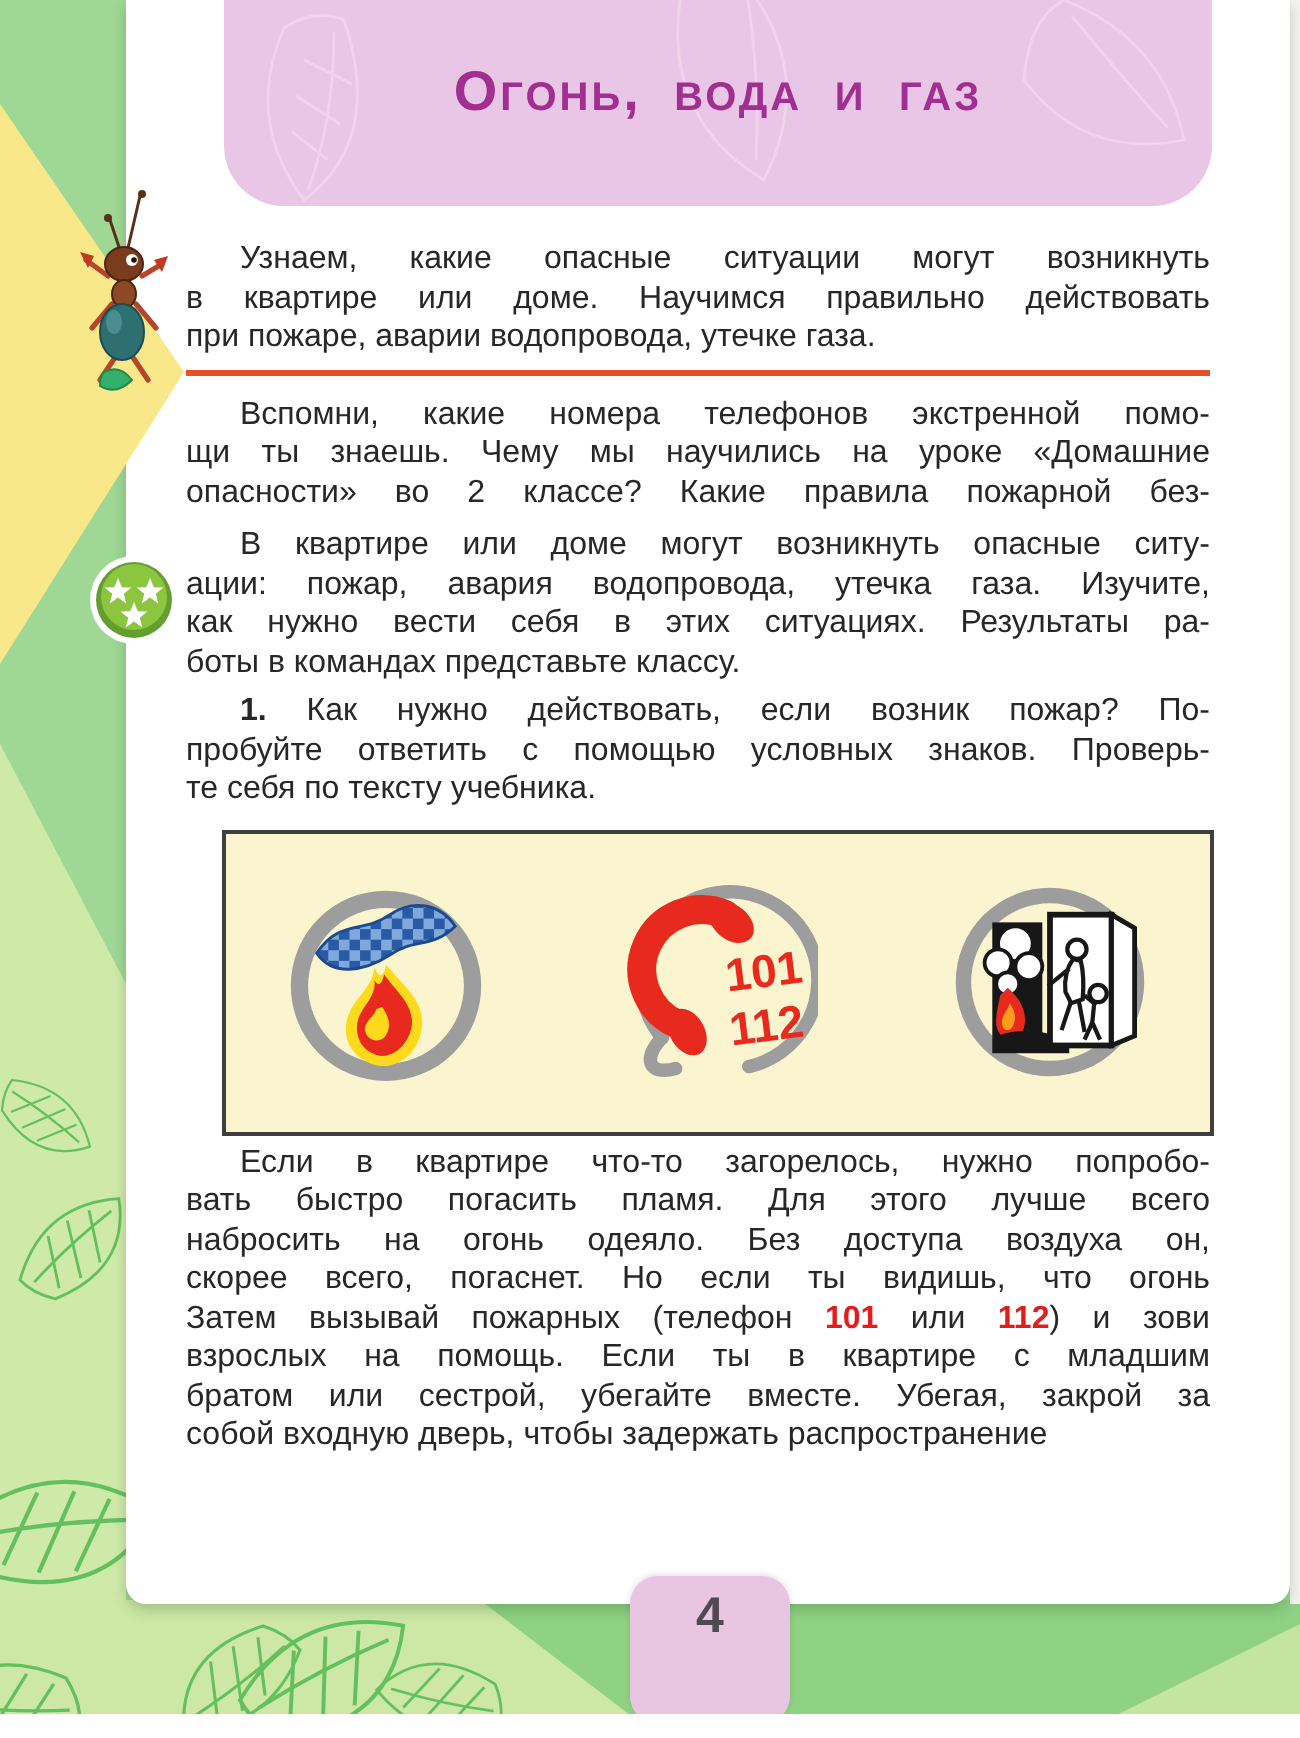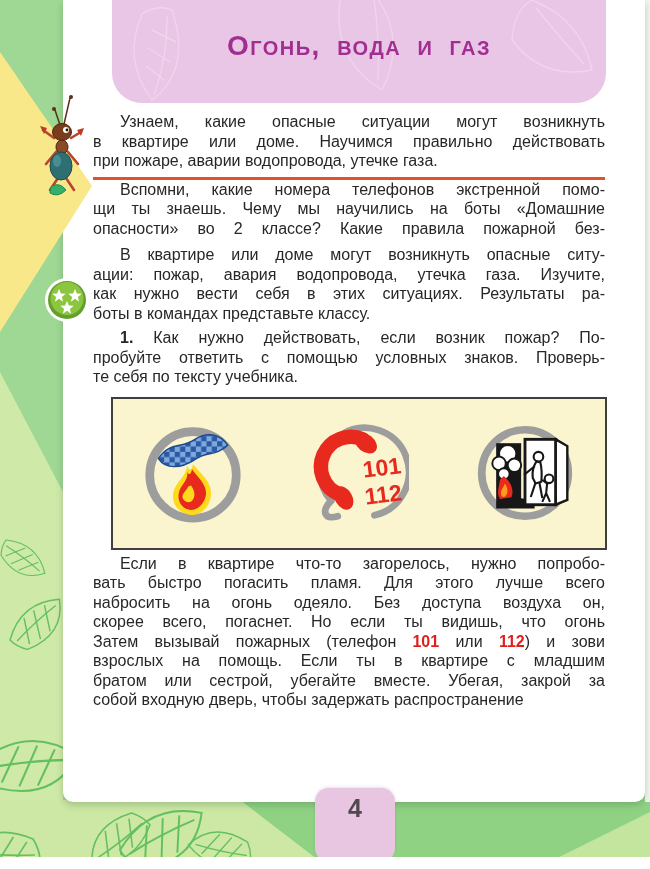"Узнаем, какие опасные ситуации могут" .content { top: 0 -> 8px }
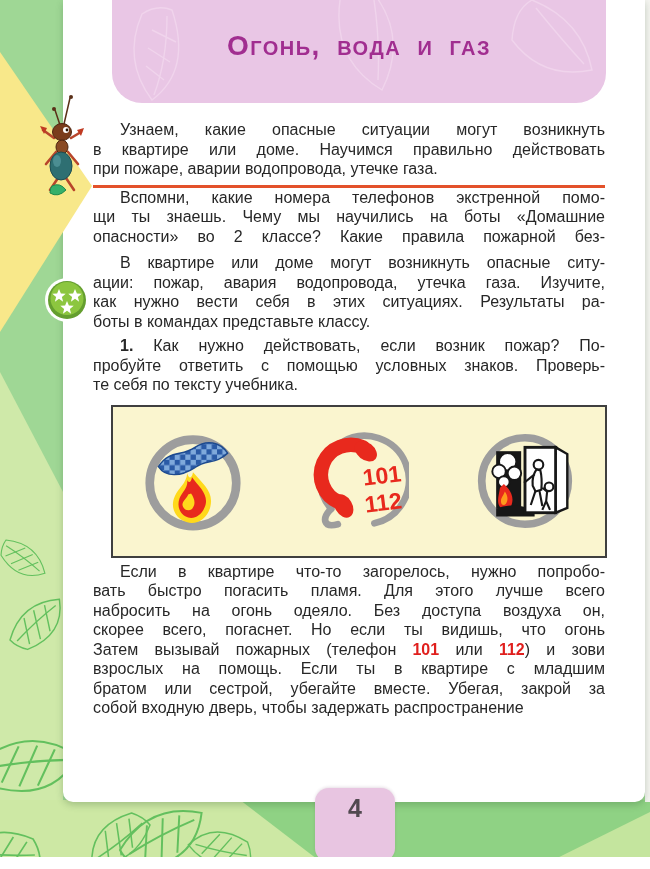"Вспомни, какие номера телефонов" .p-recall { margin-top: 0 -> 10px }
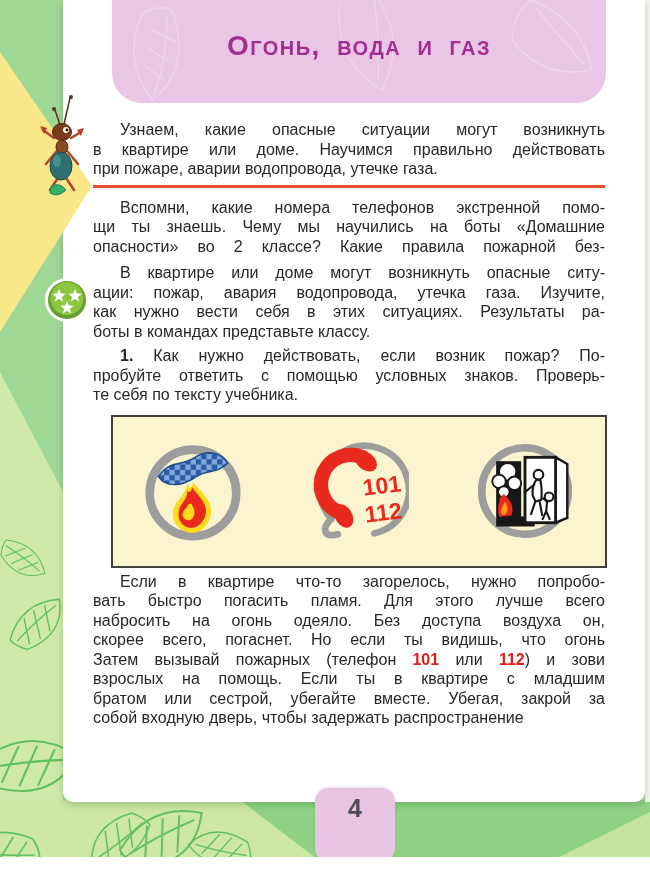"щи ты знаешь. Чему мы" div.line { text: боты -> уроке }
